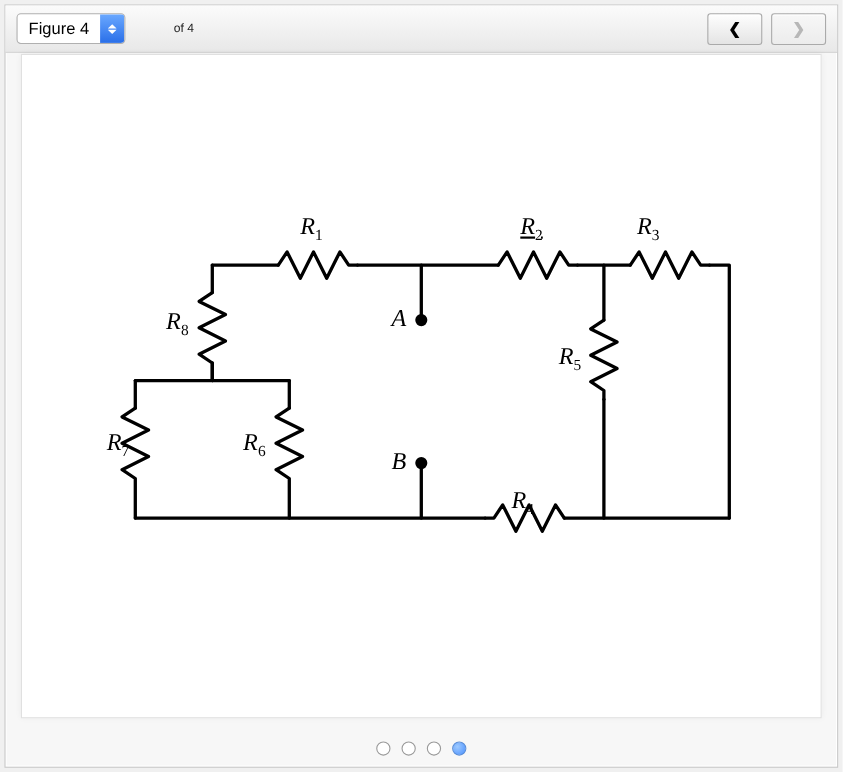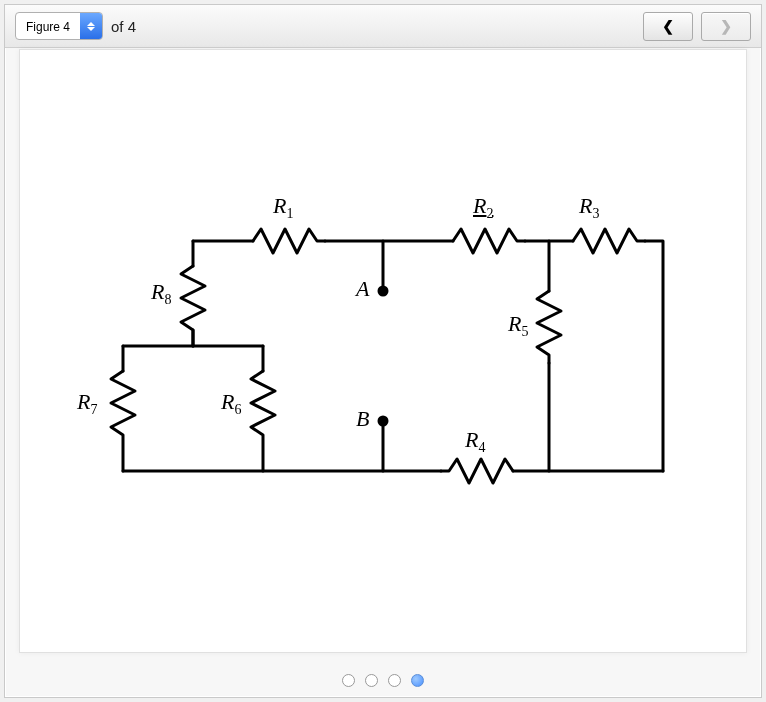"Figure 4" .selector-label { font-size: 12px -> 15px }
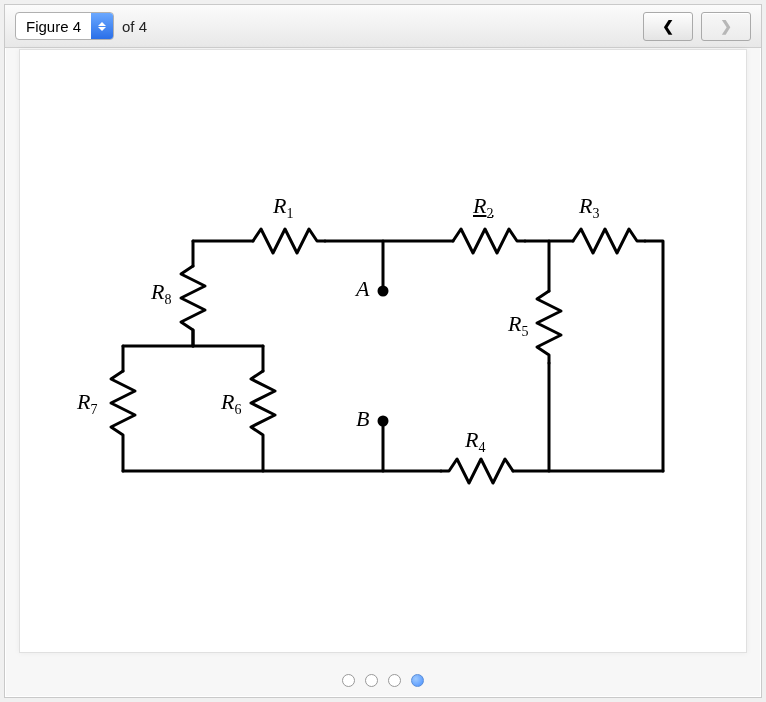"of 4" .of-text { font-size: 15px -> 11px; margin-left: none -> 36px }
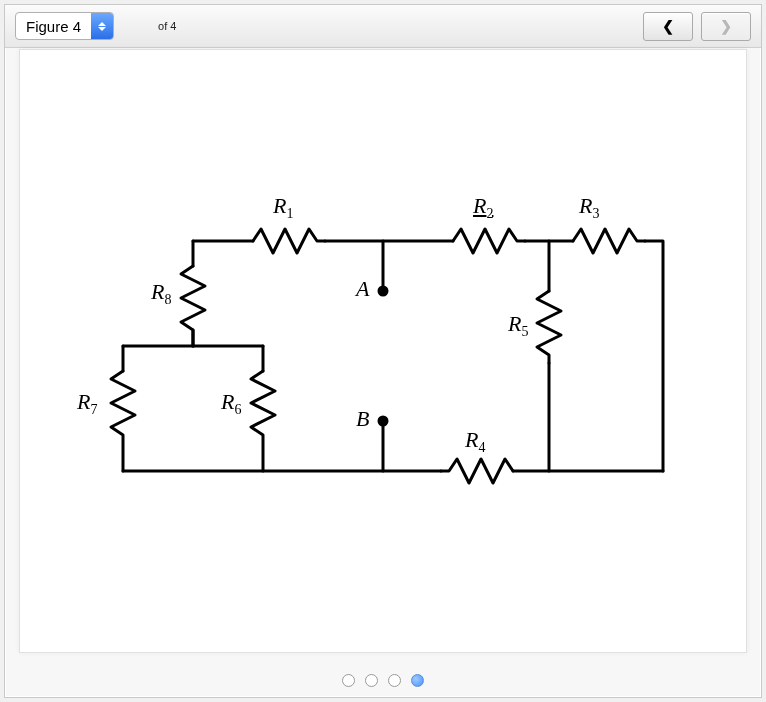"R7" div.clabel { left: 4px -> 24px }
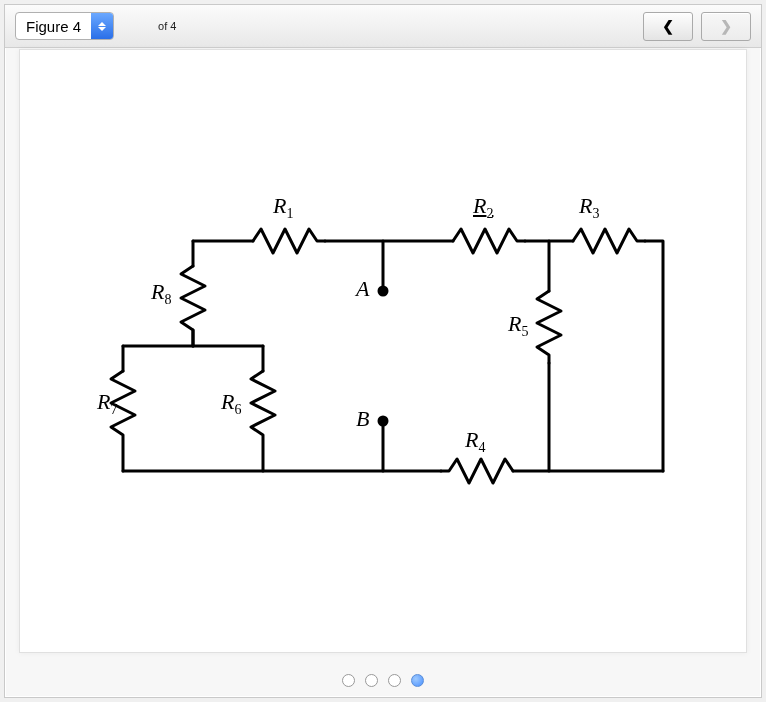"R4" div.clabel { top: 256px -> 271px }
